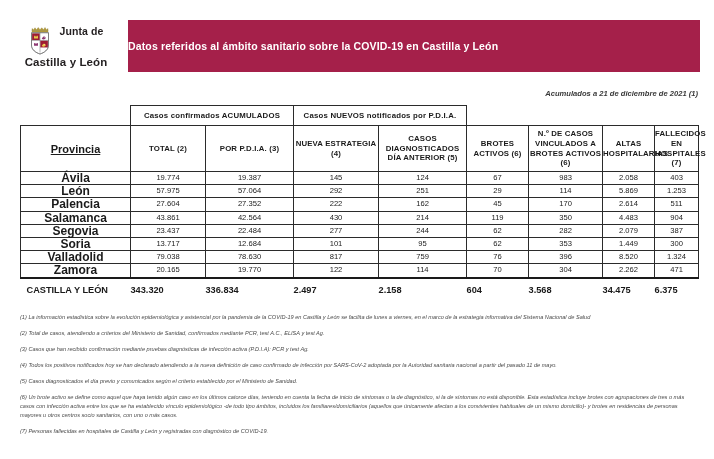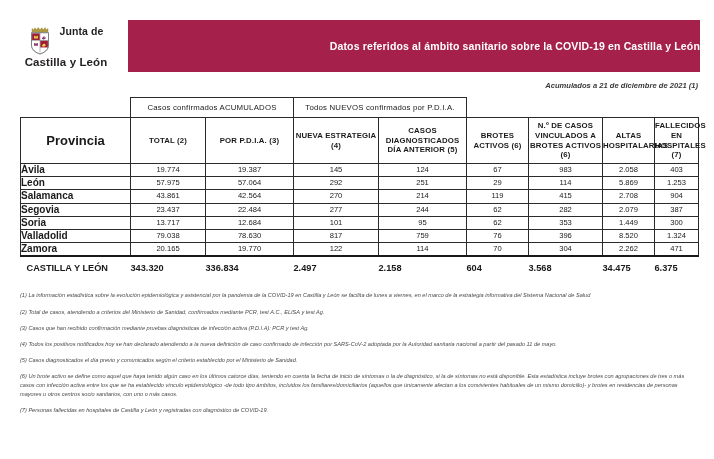"Datos referidos al ámbito sanitario" .title-bar { justify-content: flex-end -> flex-start }
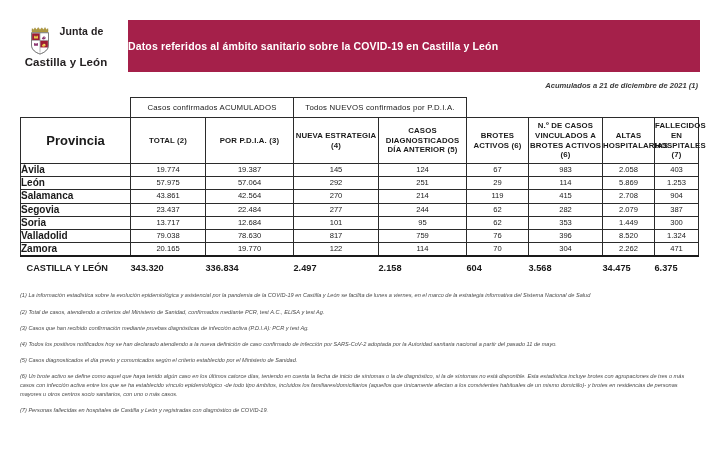"Acumulados a 21 de diciembre" .subtitle-row { margin-top: 9px -> 17px }
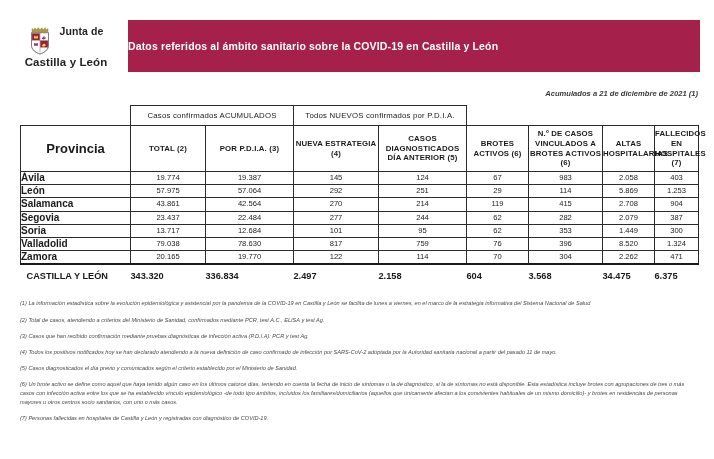"Casos confirmados ACUMULADOS" .grp-head { font-weight: normal -> bold }
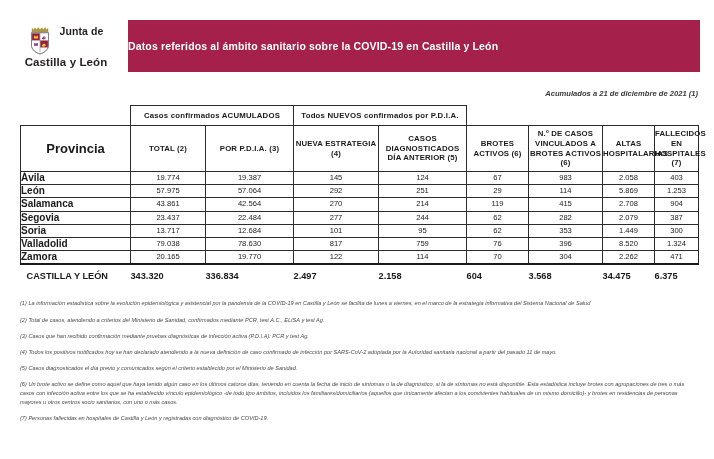"Todos NUEVOS confirmados por P.D.I.A." th.grp-head { text: Todos NUEVOS confirmados -> Casos NUEVOS notificados }
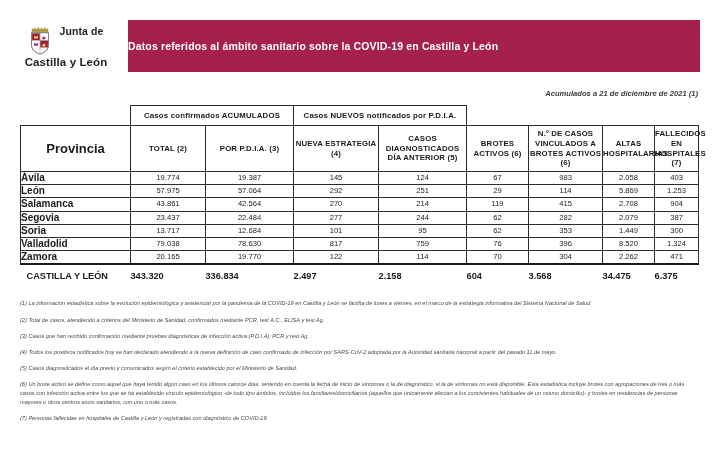"Provincia" .prov-head { font-size: 13px -> 11px; text-decoration: none -> underline }
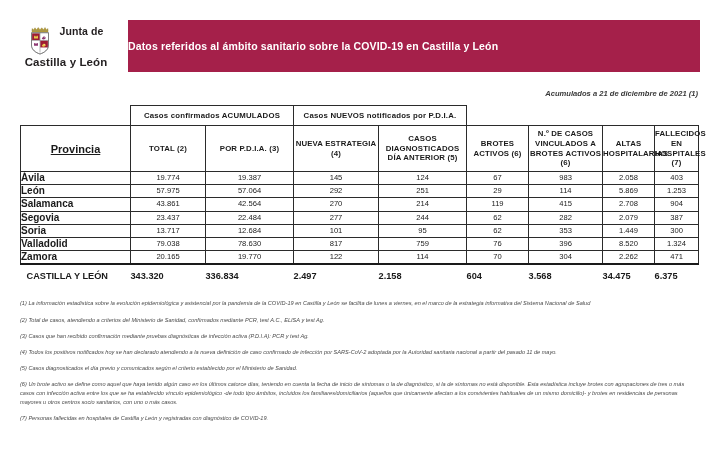"Ávila" td.prov { font-size: 10px -> 12px; text-align: left -> center }
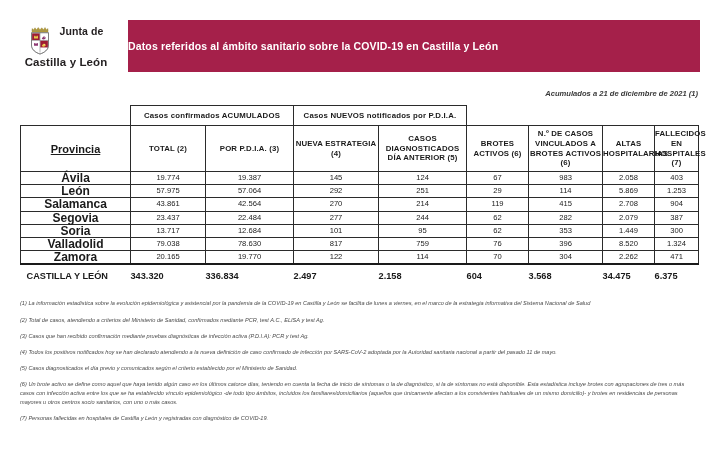"Palencia" tr { html: none -> <tr> <td>Palencia</td> <td>27.604</td> <td>27.352</td> <td>222</td> <td>162</td> <td>45</td> <td>170</td> <td>2.614</td> <td>511</td> </tr> }
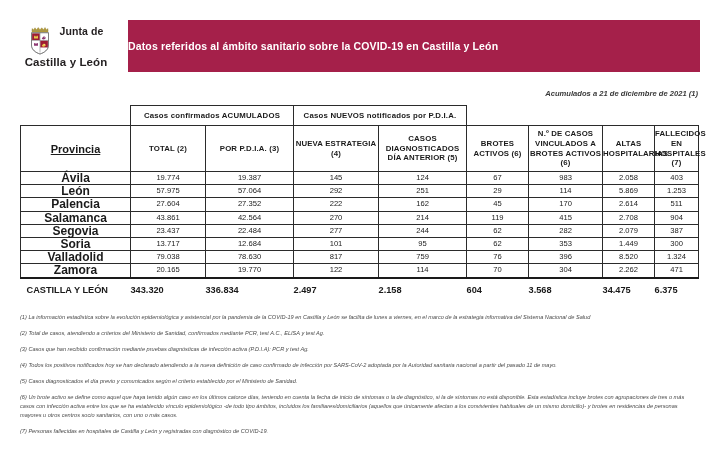"270" td.num { text: 270 -> 430 }
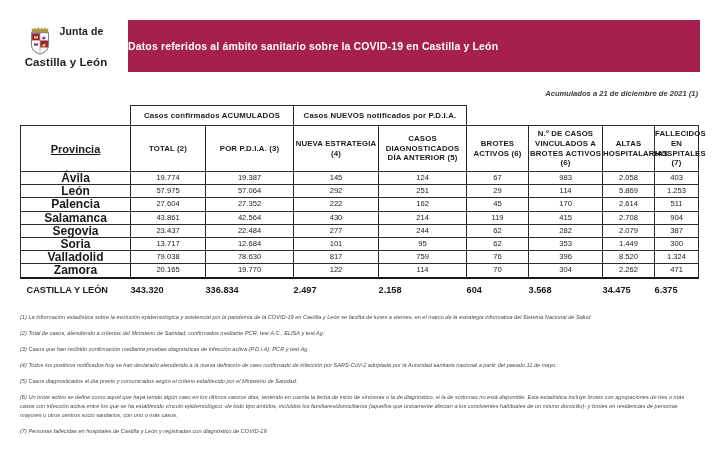"415" td.num { text: 415 -> 350 }
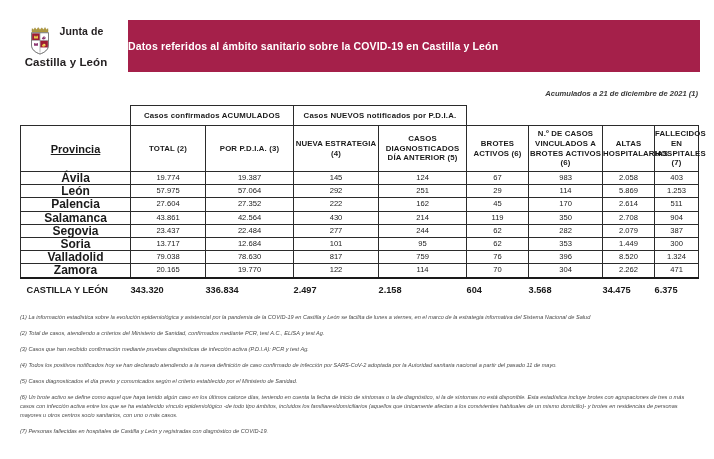"2.708" td.num { text: 2.708 -> 4.483 }
